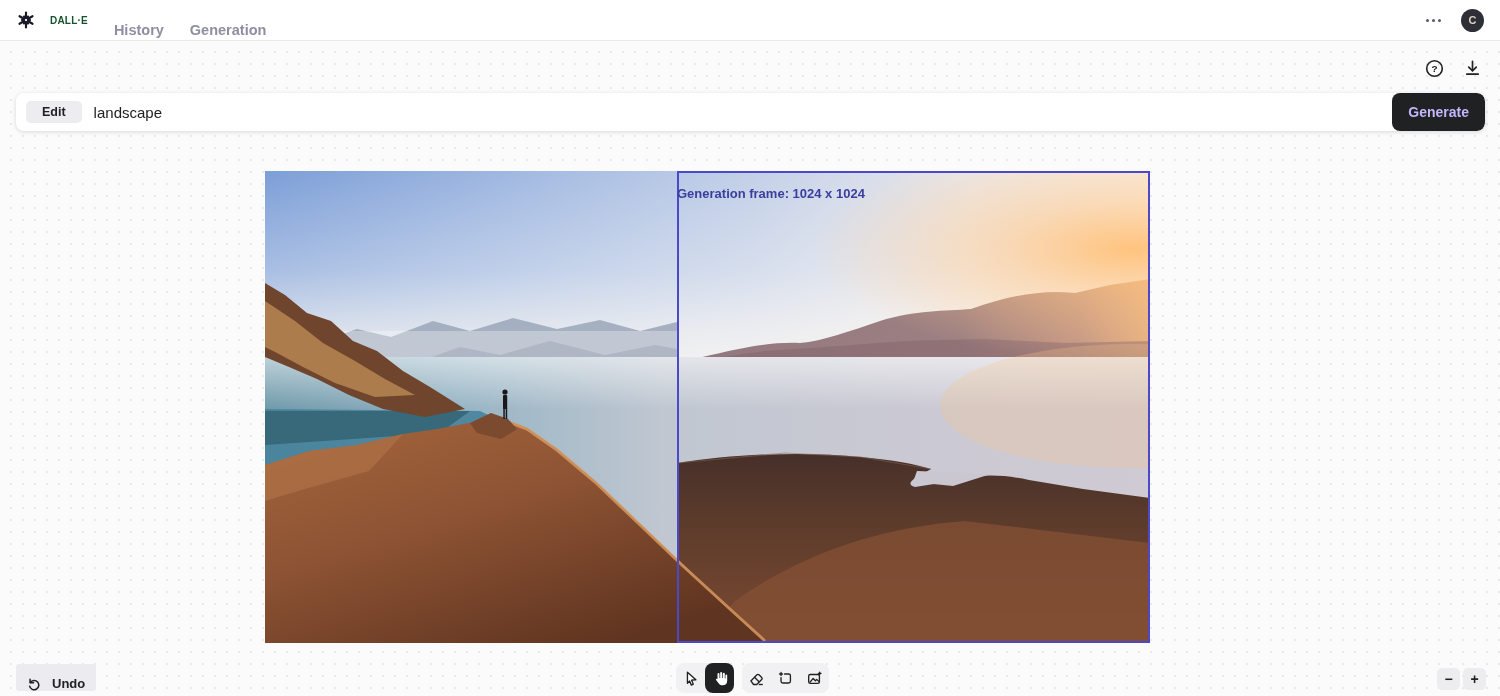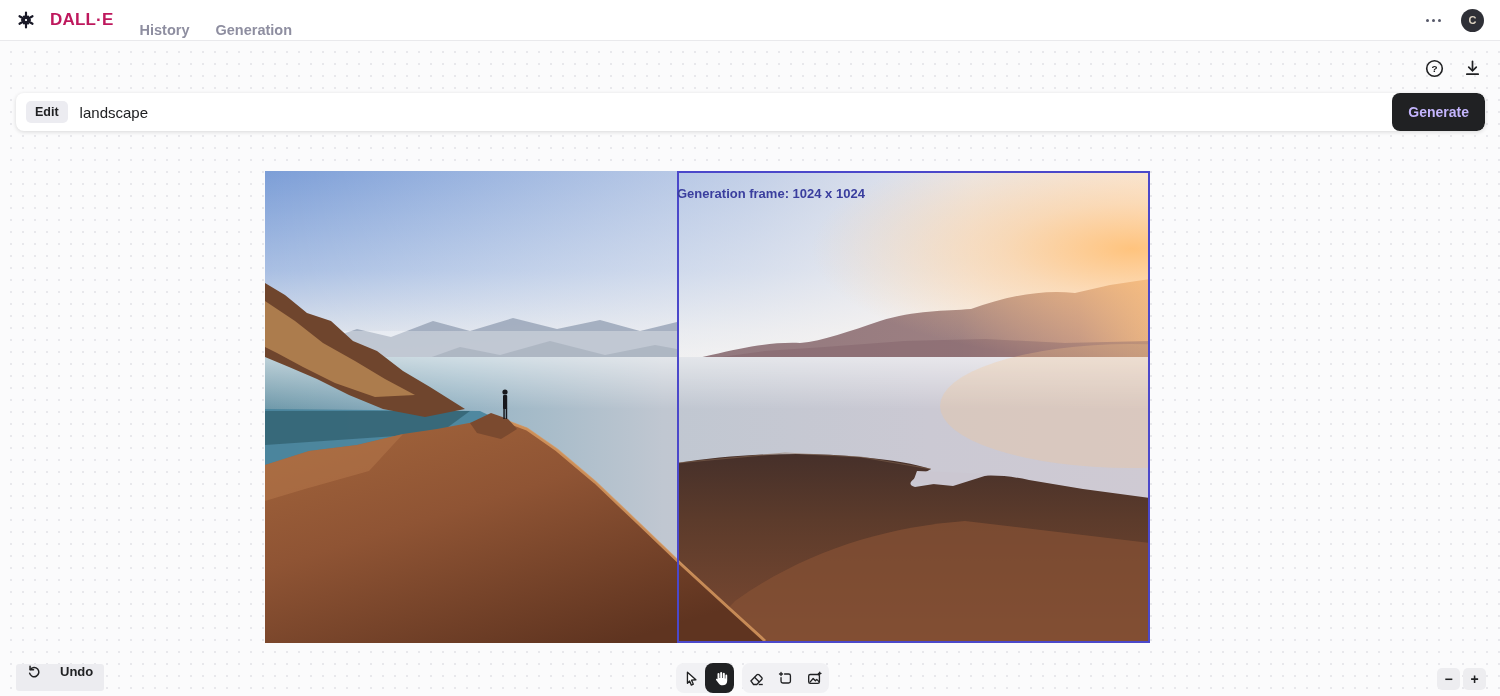"DALL·E" .brand { color: #be185d -> #14532d; font-size: 17px -> 10px }
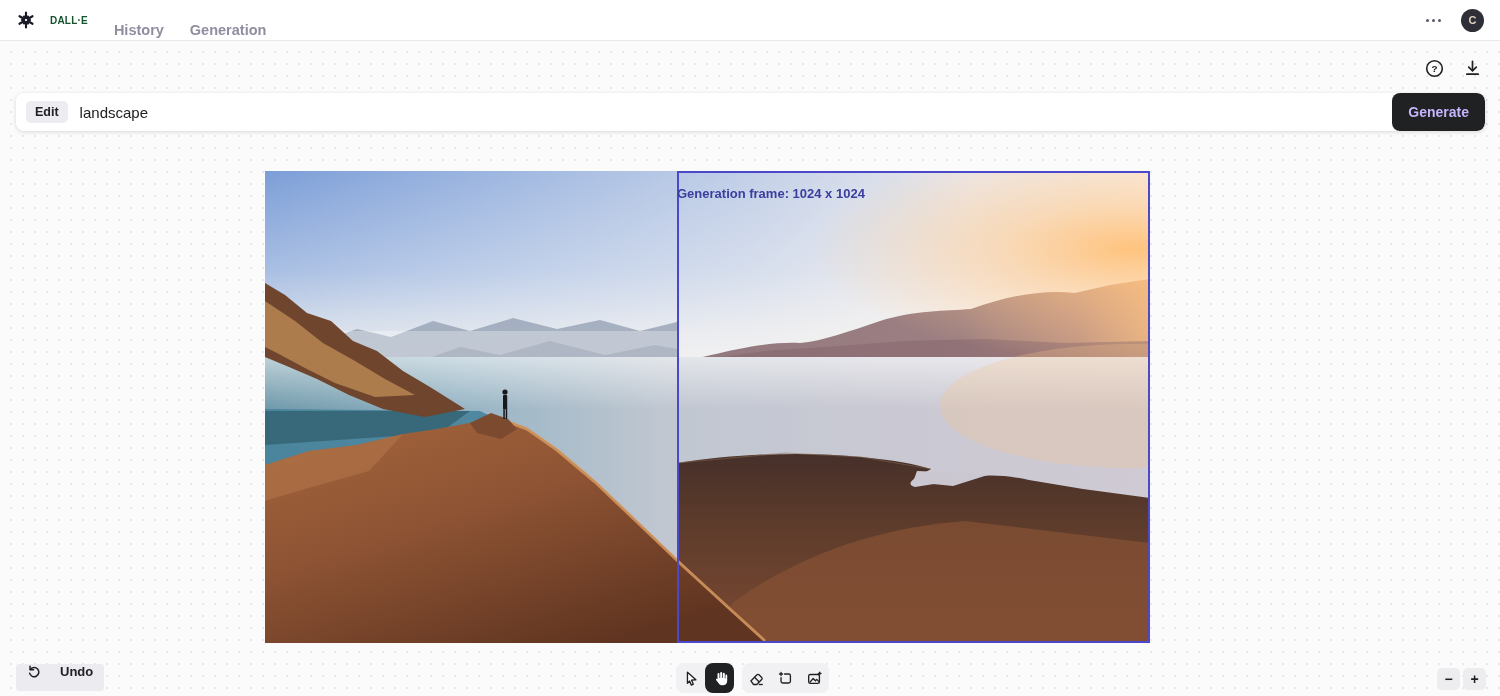"Edit" .mode-badge { padding: 4px 9px -> 4px 16px }
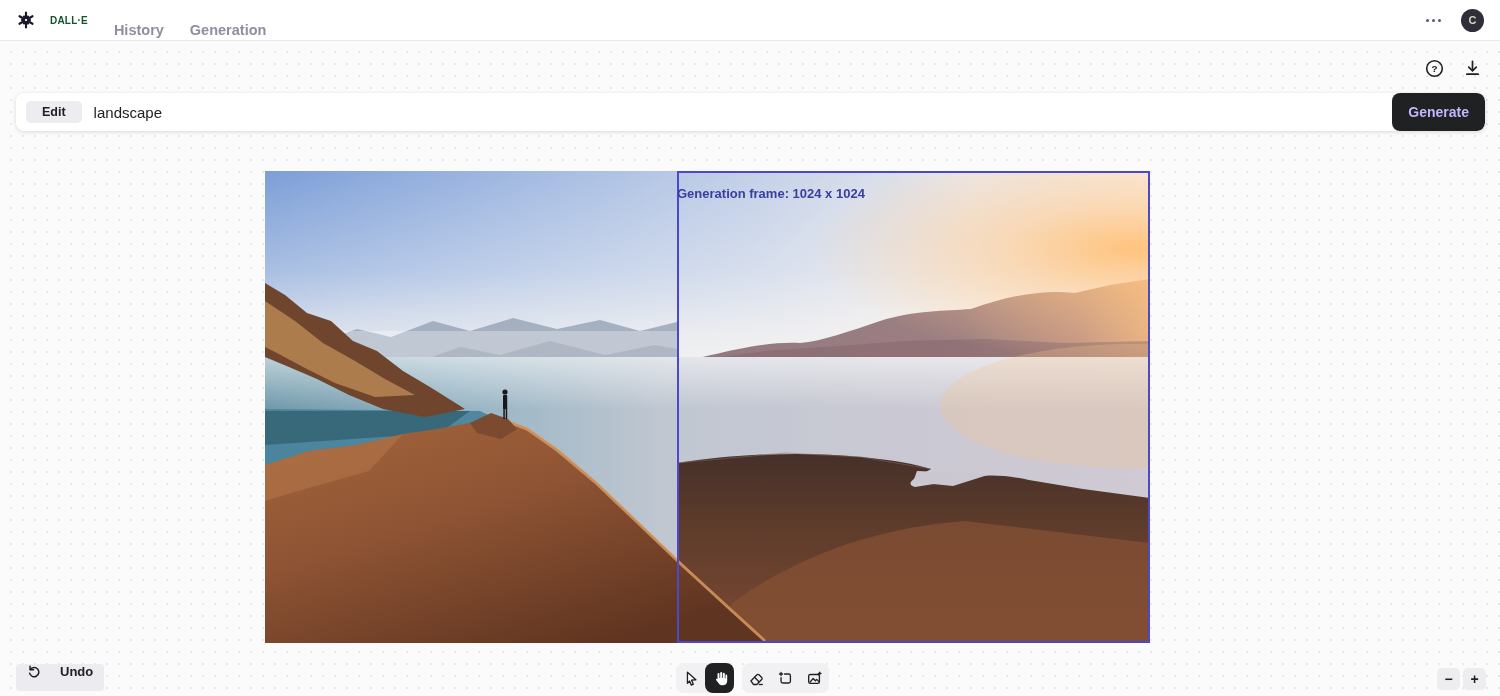"Undo" .undo-btn { align-items: flex-start -> flex-end; gap: 19px -> 11px }
